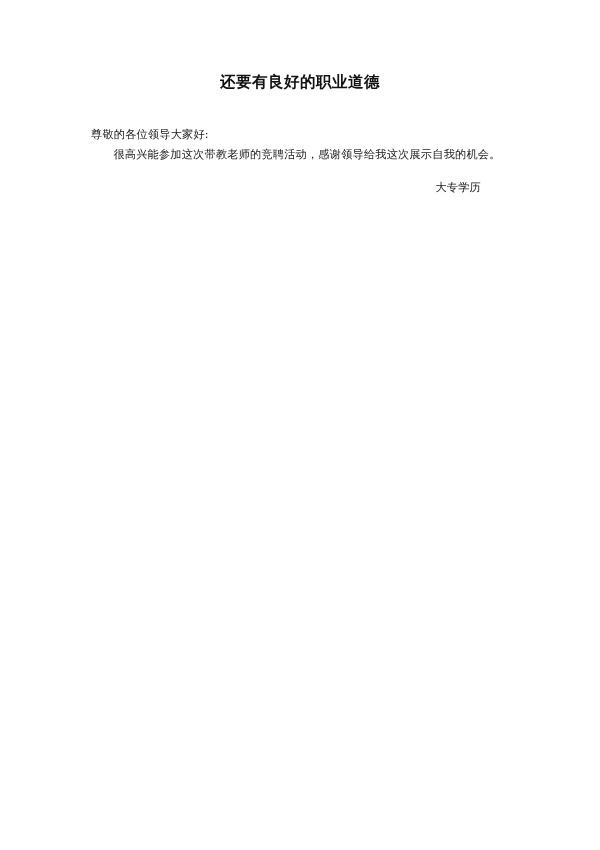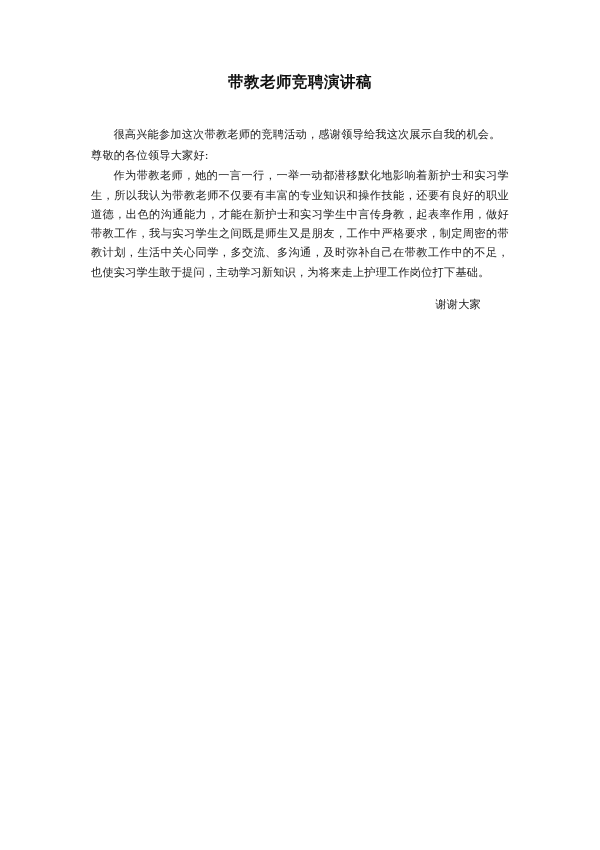"带教老师竞聘演讲稿" h1.doc-title { text: 带教老师竞聘演讲稿 -> 还要有良好的职业道德 }
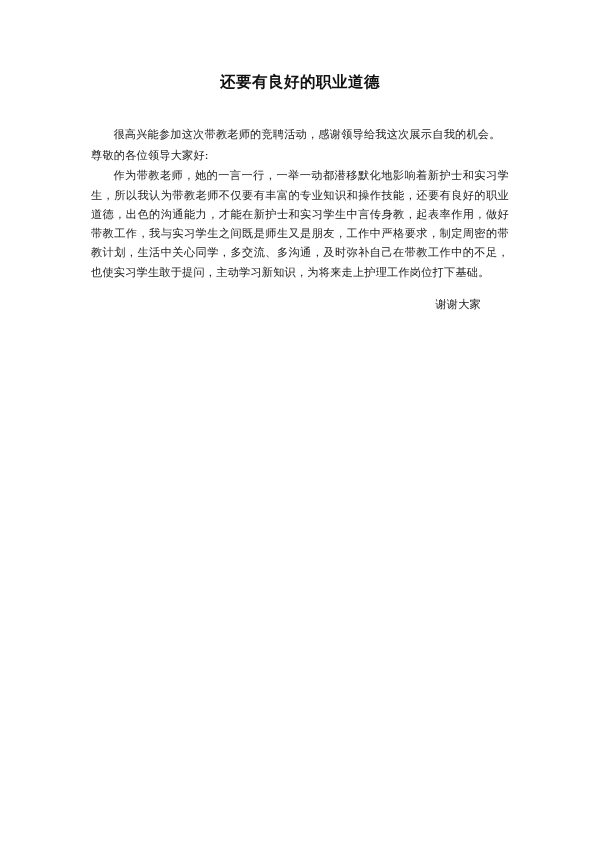"很高兴能参加这次带教老师的竞聘活动，感谢领导给我这次展示自我的机会。" p.para { order: before "尊敬的各位领导大家好:" -> after "尊敬的各位领导大家好:" }
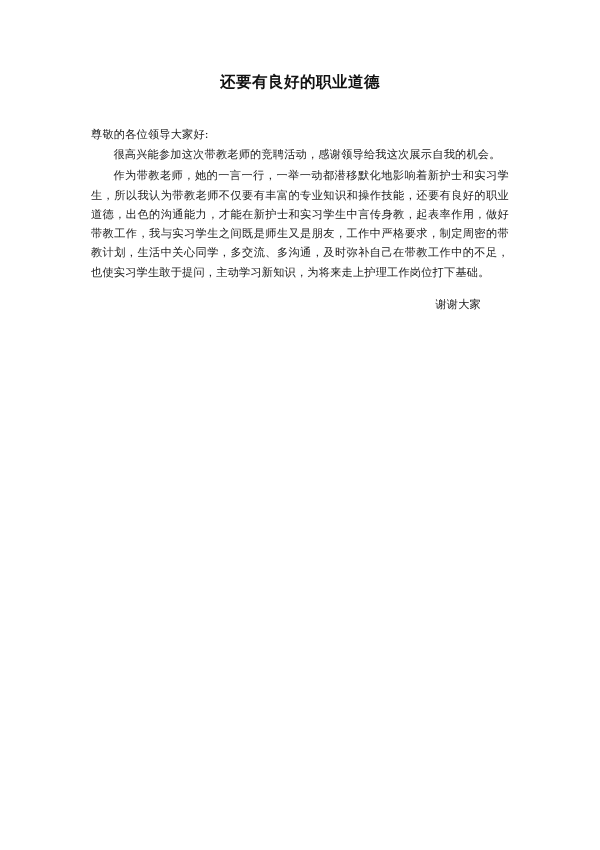"作为带教老师，她的一言一行，一举一动都潜移默化地影响着新护士和实习学生，所以我认" p.para { html: <p>作为带教老师，她的一言一行，一举一动都潜移默化地影响着新护士和实习学生，所以我认为带教老师不仅要有丰富的专业知识和操作技能，还要有良好的职业道德，出色的沟通能力，才能在新护士和实习学生中言传身教，起表率作用，做好带教工作，我与实习学生之间既是师生又是朋友，工作中严格要求，制定周密的带教计划，生活中关心同学，多交流、多沟通，及时弥补自己在带教工作中的不足，也使实习学生敢于提问，主动学习新知识，为将来走上护理工作岗位打下基础。</p> -> none }
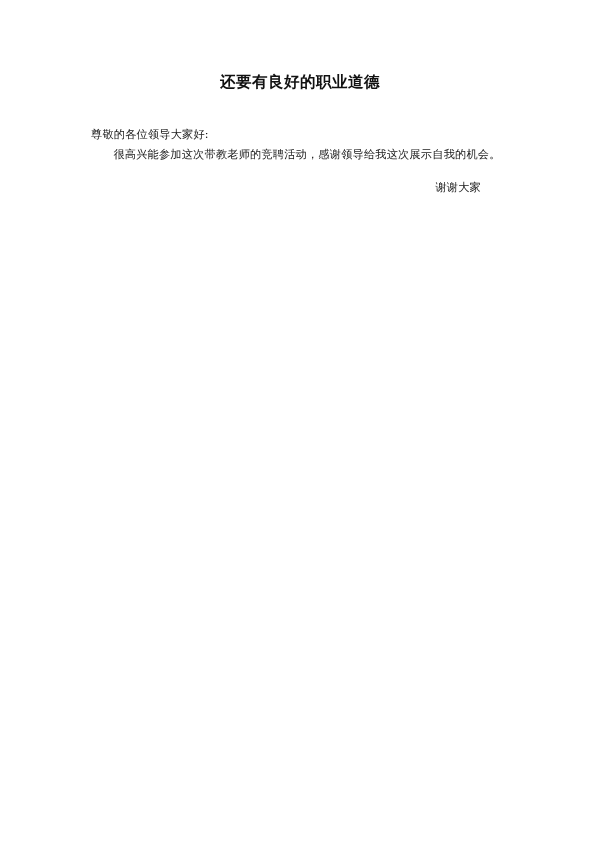"谢谢大家" p.signoff { text: 谢谢大家 -> 大专学历 }
